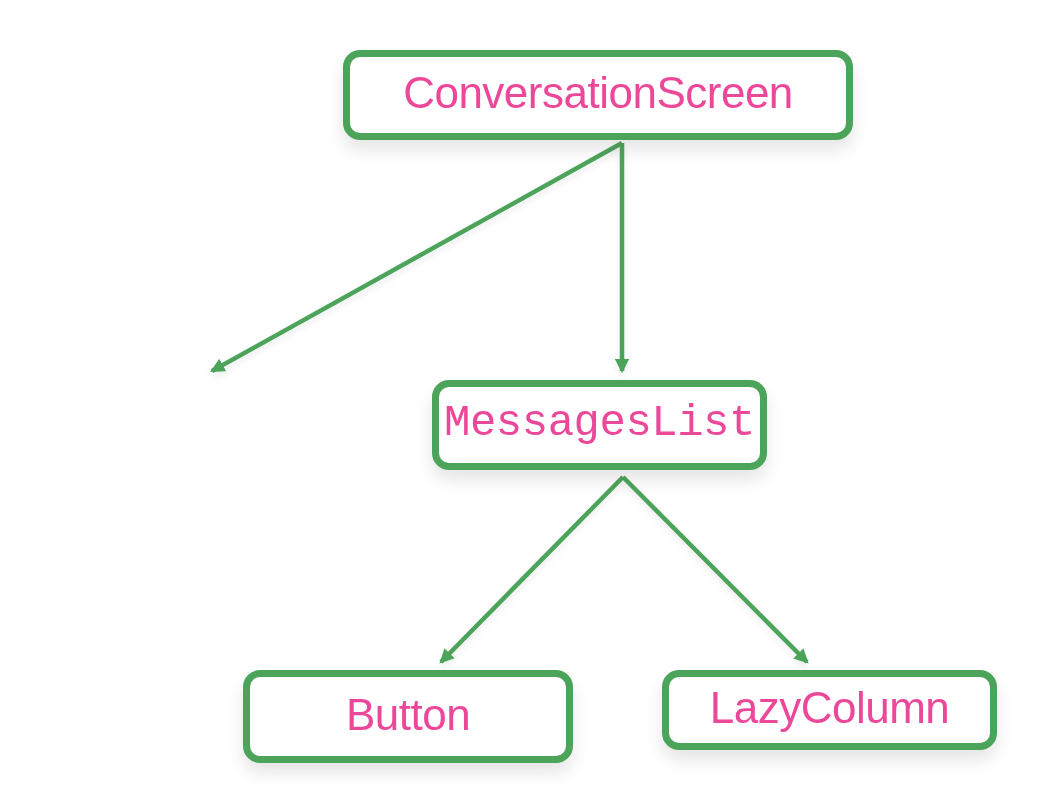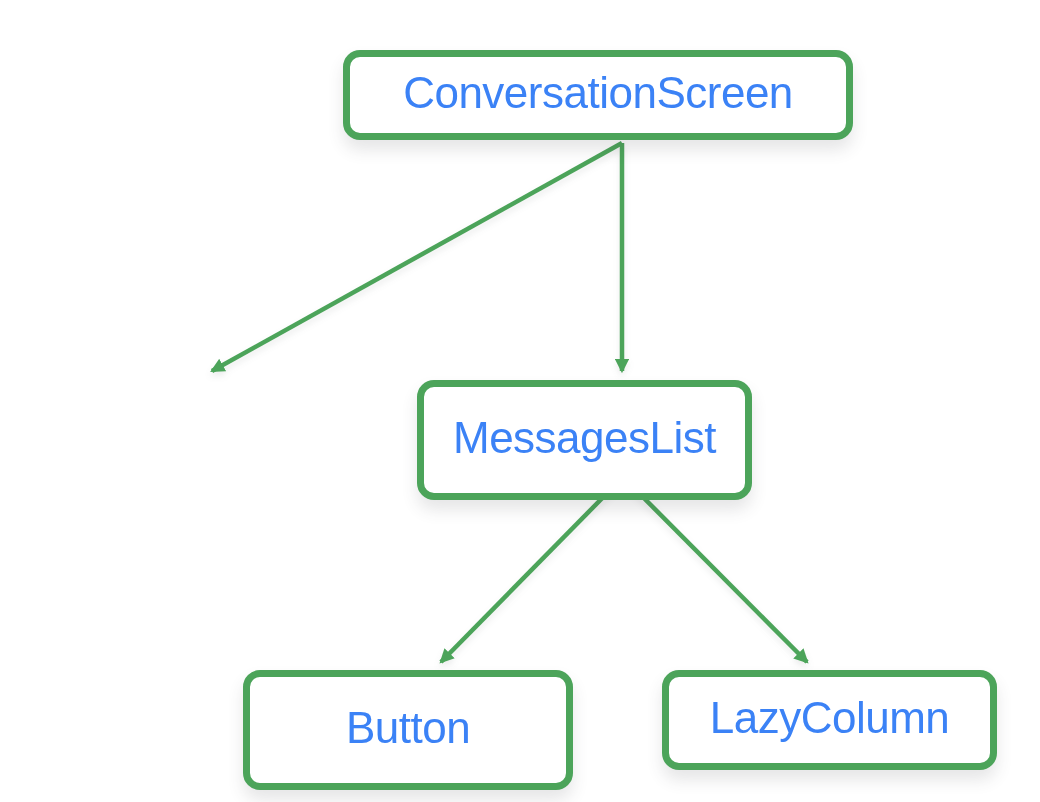"ConversationScreen" .node-label { color: #3b82f6 -> #ec4899 }
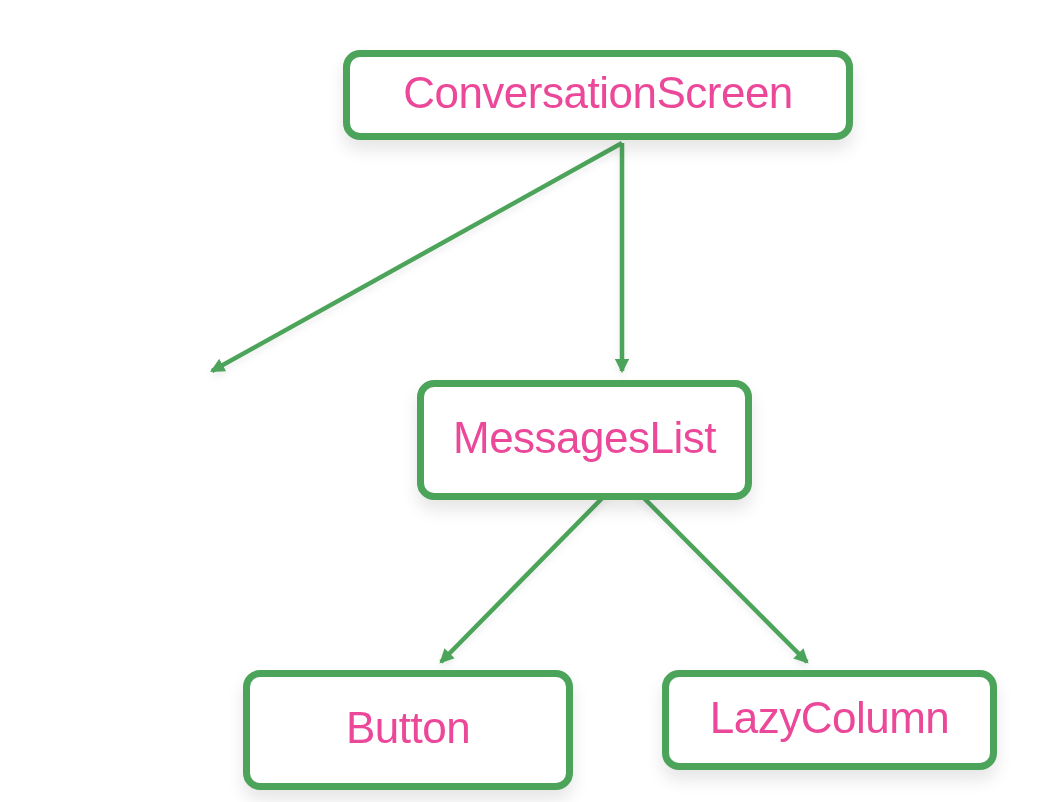"MessagesList" #node-messages-list { font-family: none -> Liberation Mono, monospace; height: 120px -> 90px; left: 417px -> 432px }
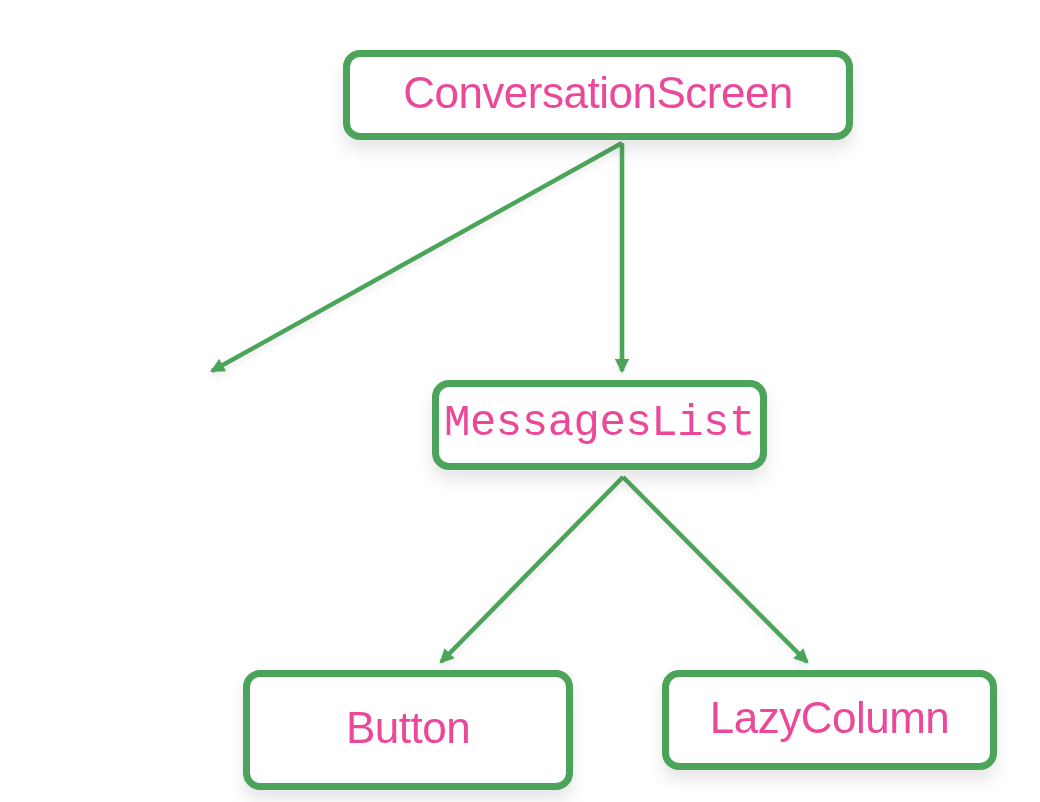"Button" #node-button { height: 120px -> 93px }
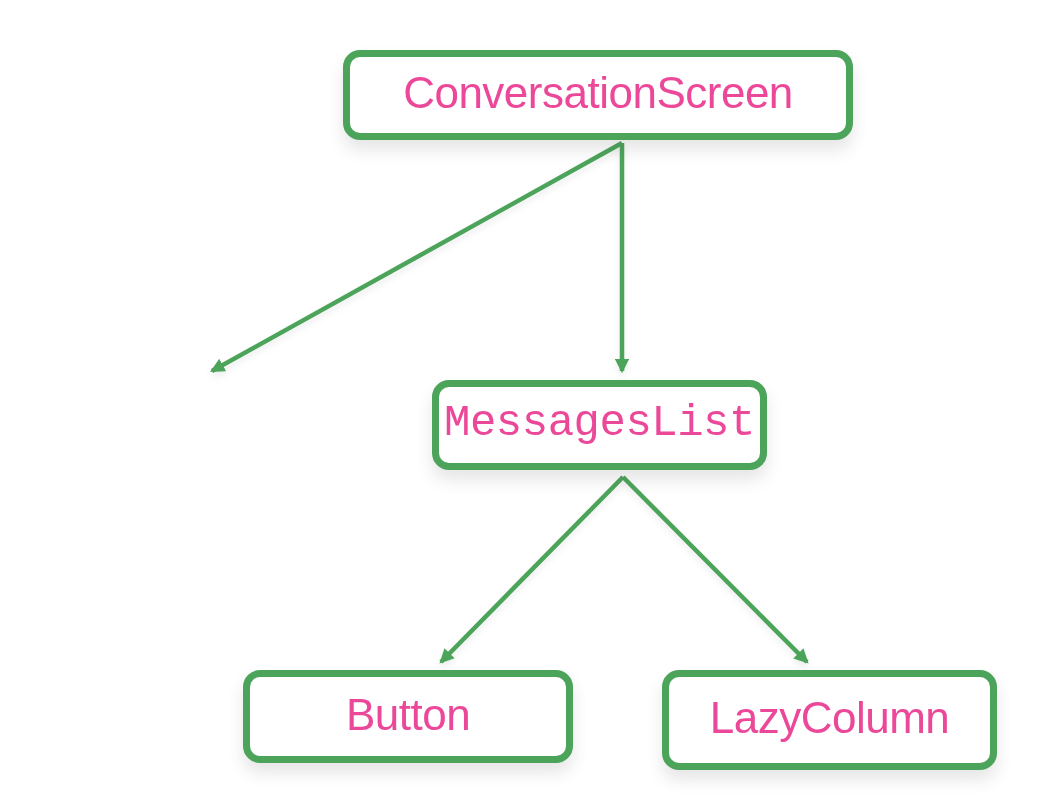"LazyColumn" #node-lazy-column { height: 100px -> 80px }
